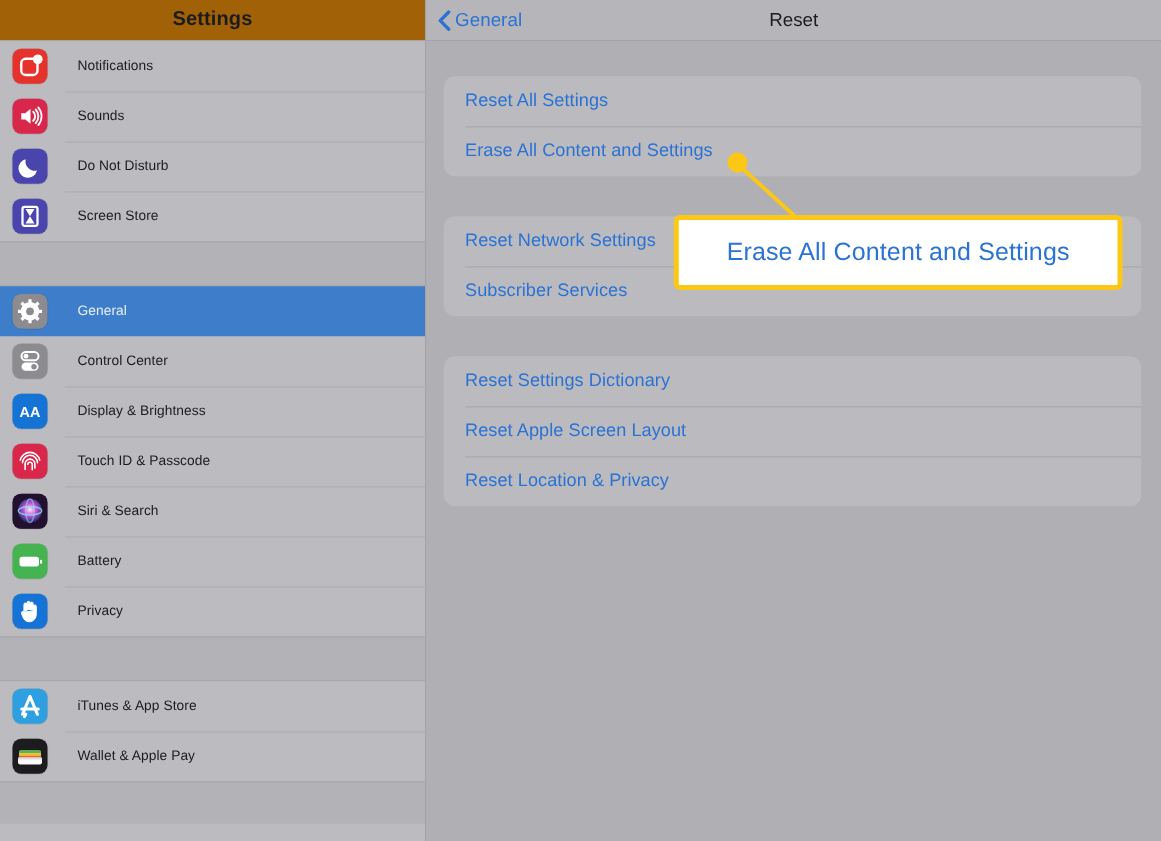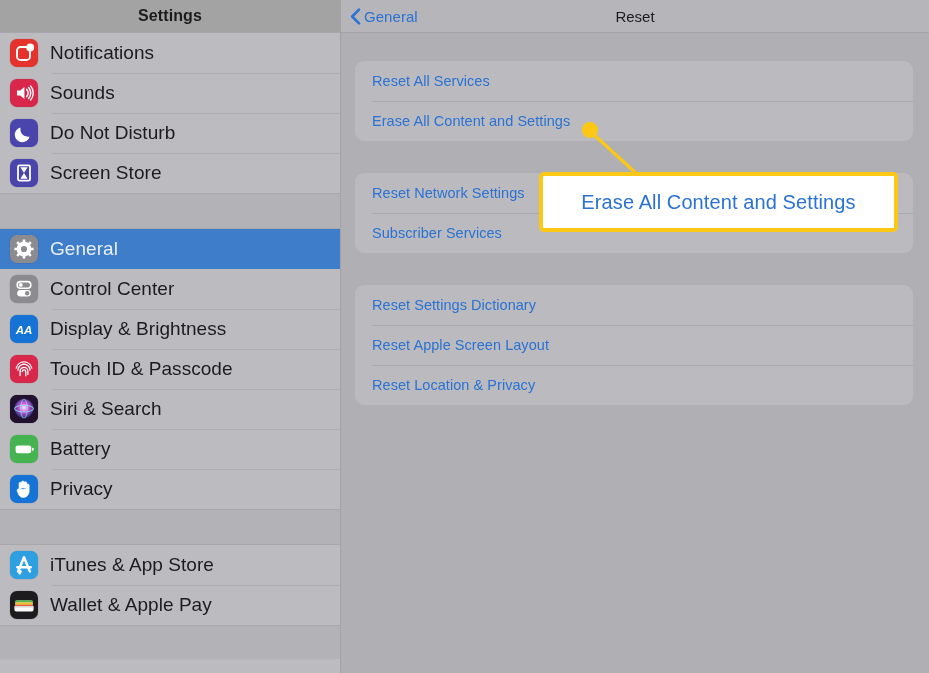"Settings" .sidebar-header { background: #a3a3a3 -> #a16207 }
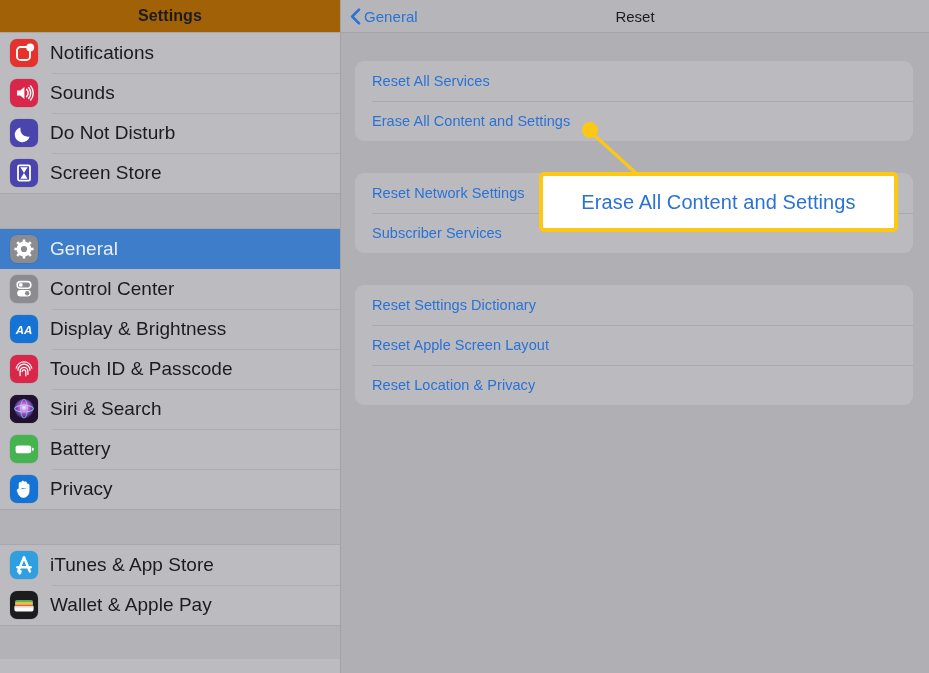"Notifications" .side-label { font-size: 19px -> 11px; margin-left: 12px -> 24px }
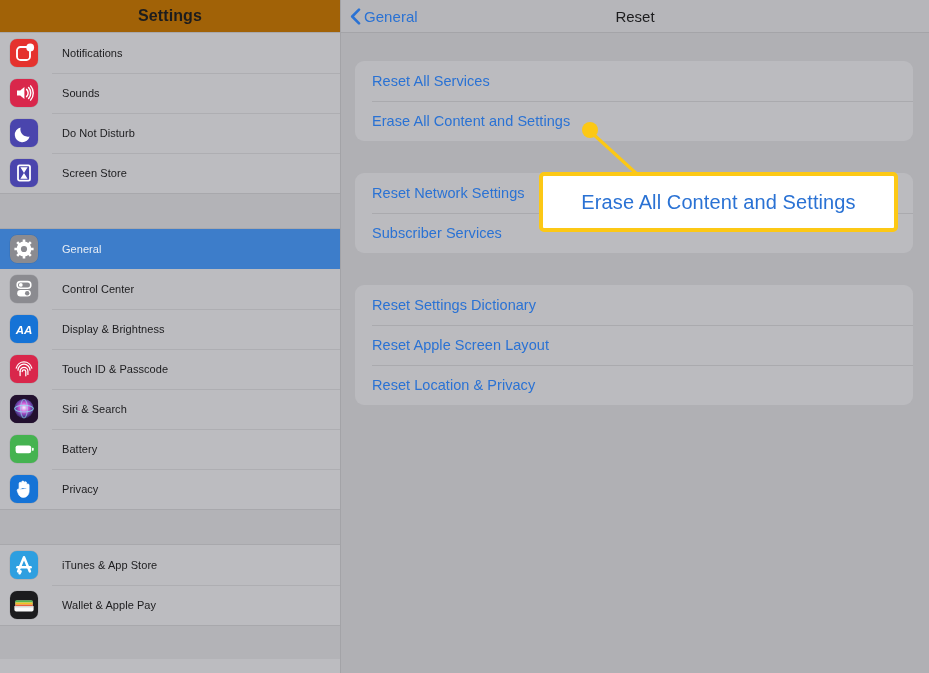"Reset All Services" span.card-link { text: Services -> Settings }
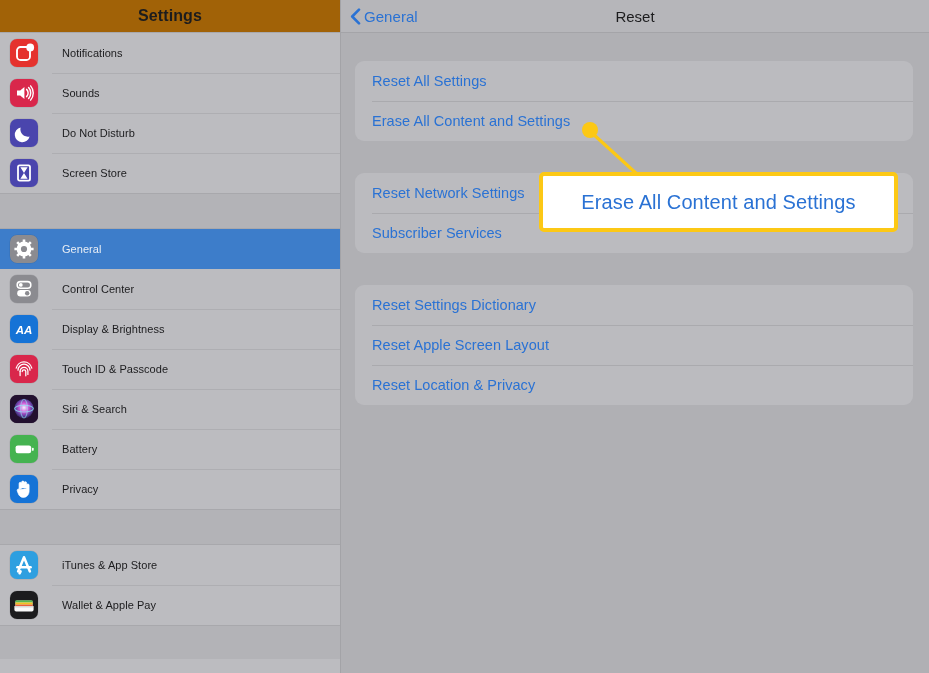"AA" .app-icon { font-style: italic -> none }
